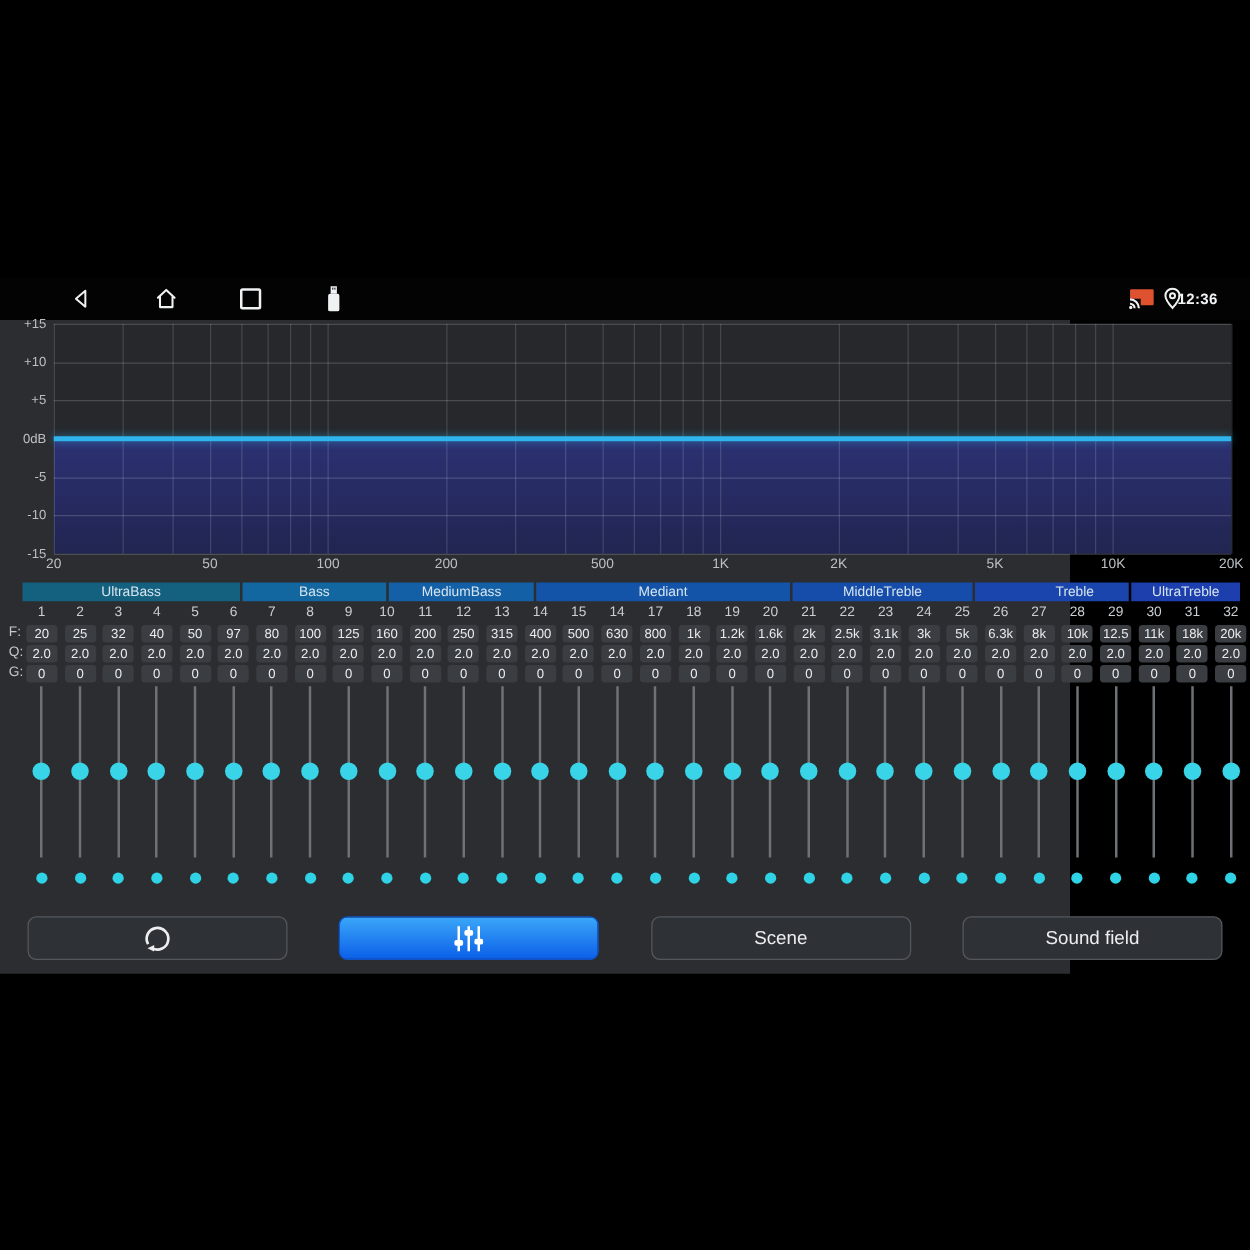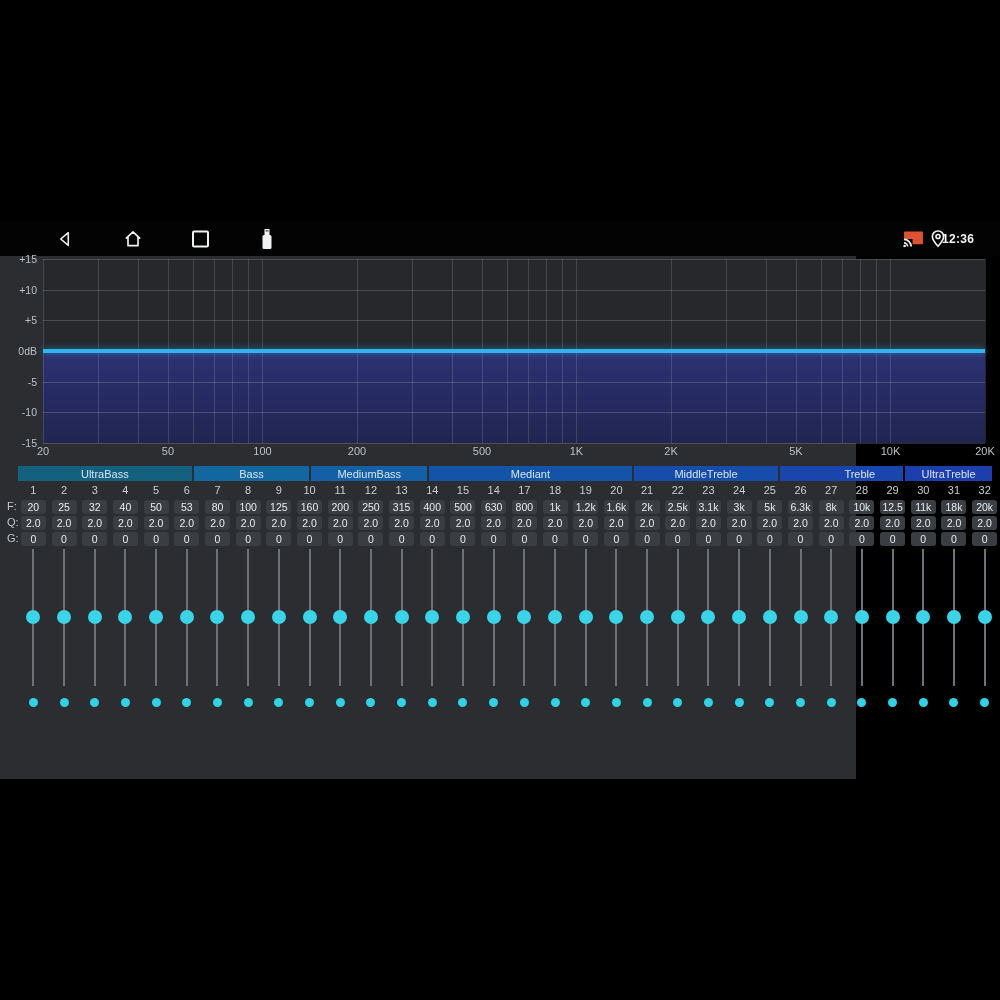"53" span.chip { text: 53 -> 97 }
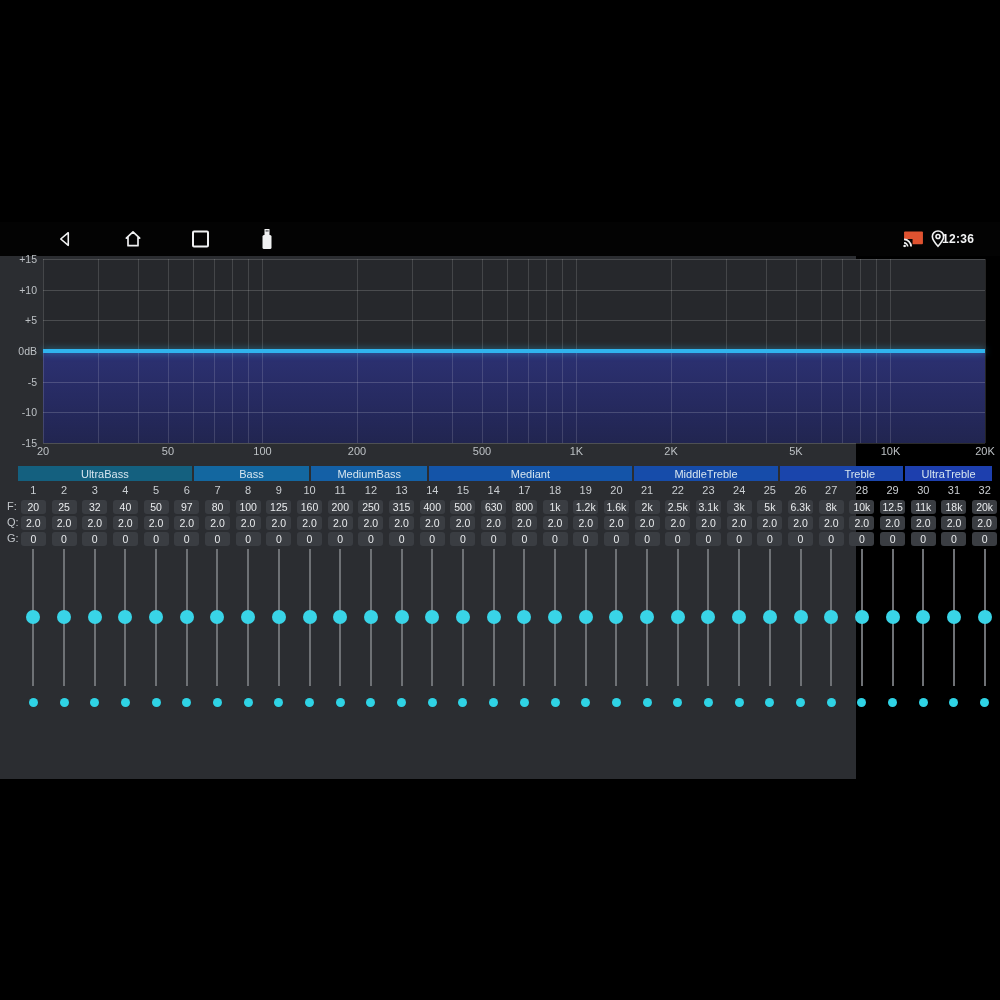"Scene" div.btnrow { html: none -> <div> <div> <svg> <path></path> <polygon></polygon> </svg> </div> <div> <svg> <line></line> <line></line> <line></line> <rect></rect> <rect></rect> <rect></rect> </svg> </div> <div> <span>Scene</span> </div> <div> <span>Sound field</span> </div> </div> }
